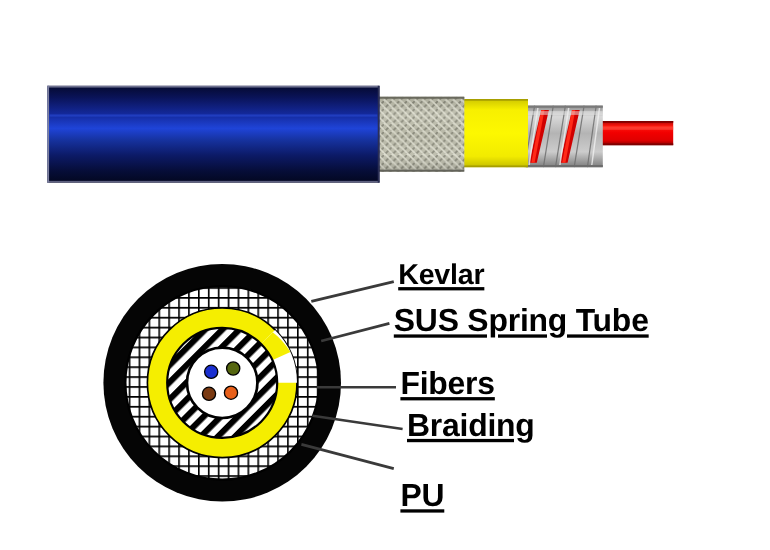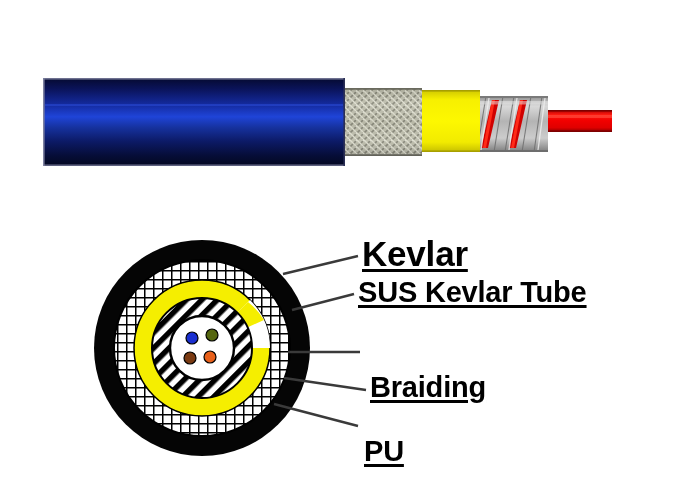"Kevlar" div.lbl { font-size: 35px -> 26px }
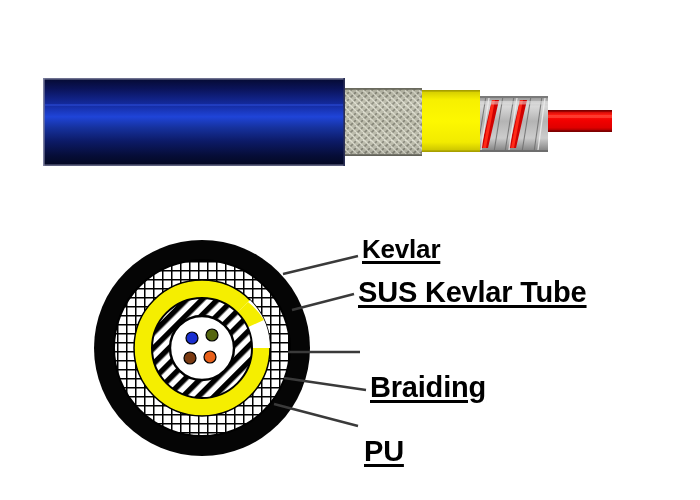"SUS Kevlar Tube" div.lbl { text: Kevlar -> Spring }
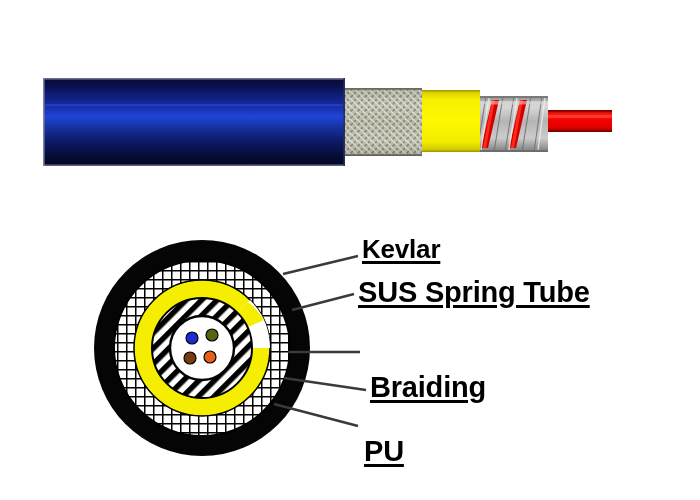"Fibers" div.lbl { html: none -> <div>Fibers</div> }
